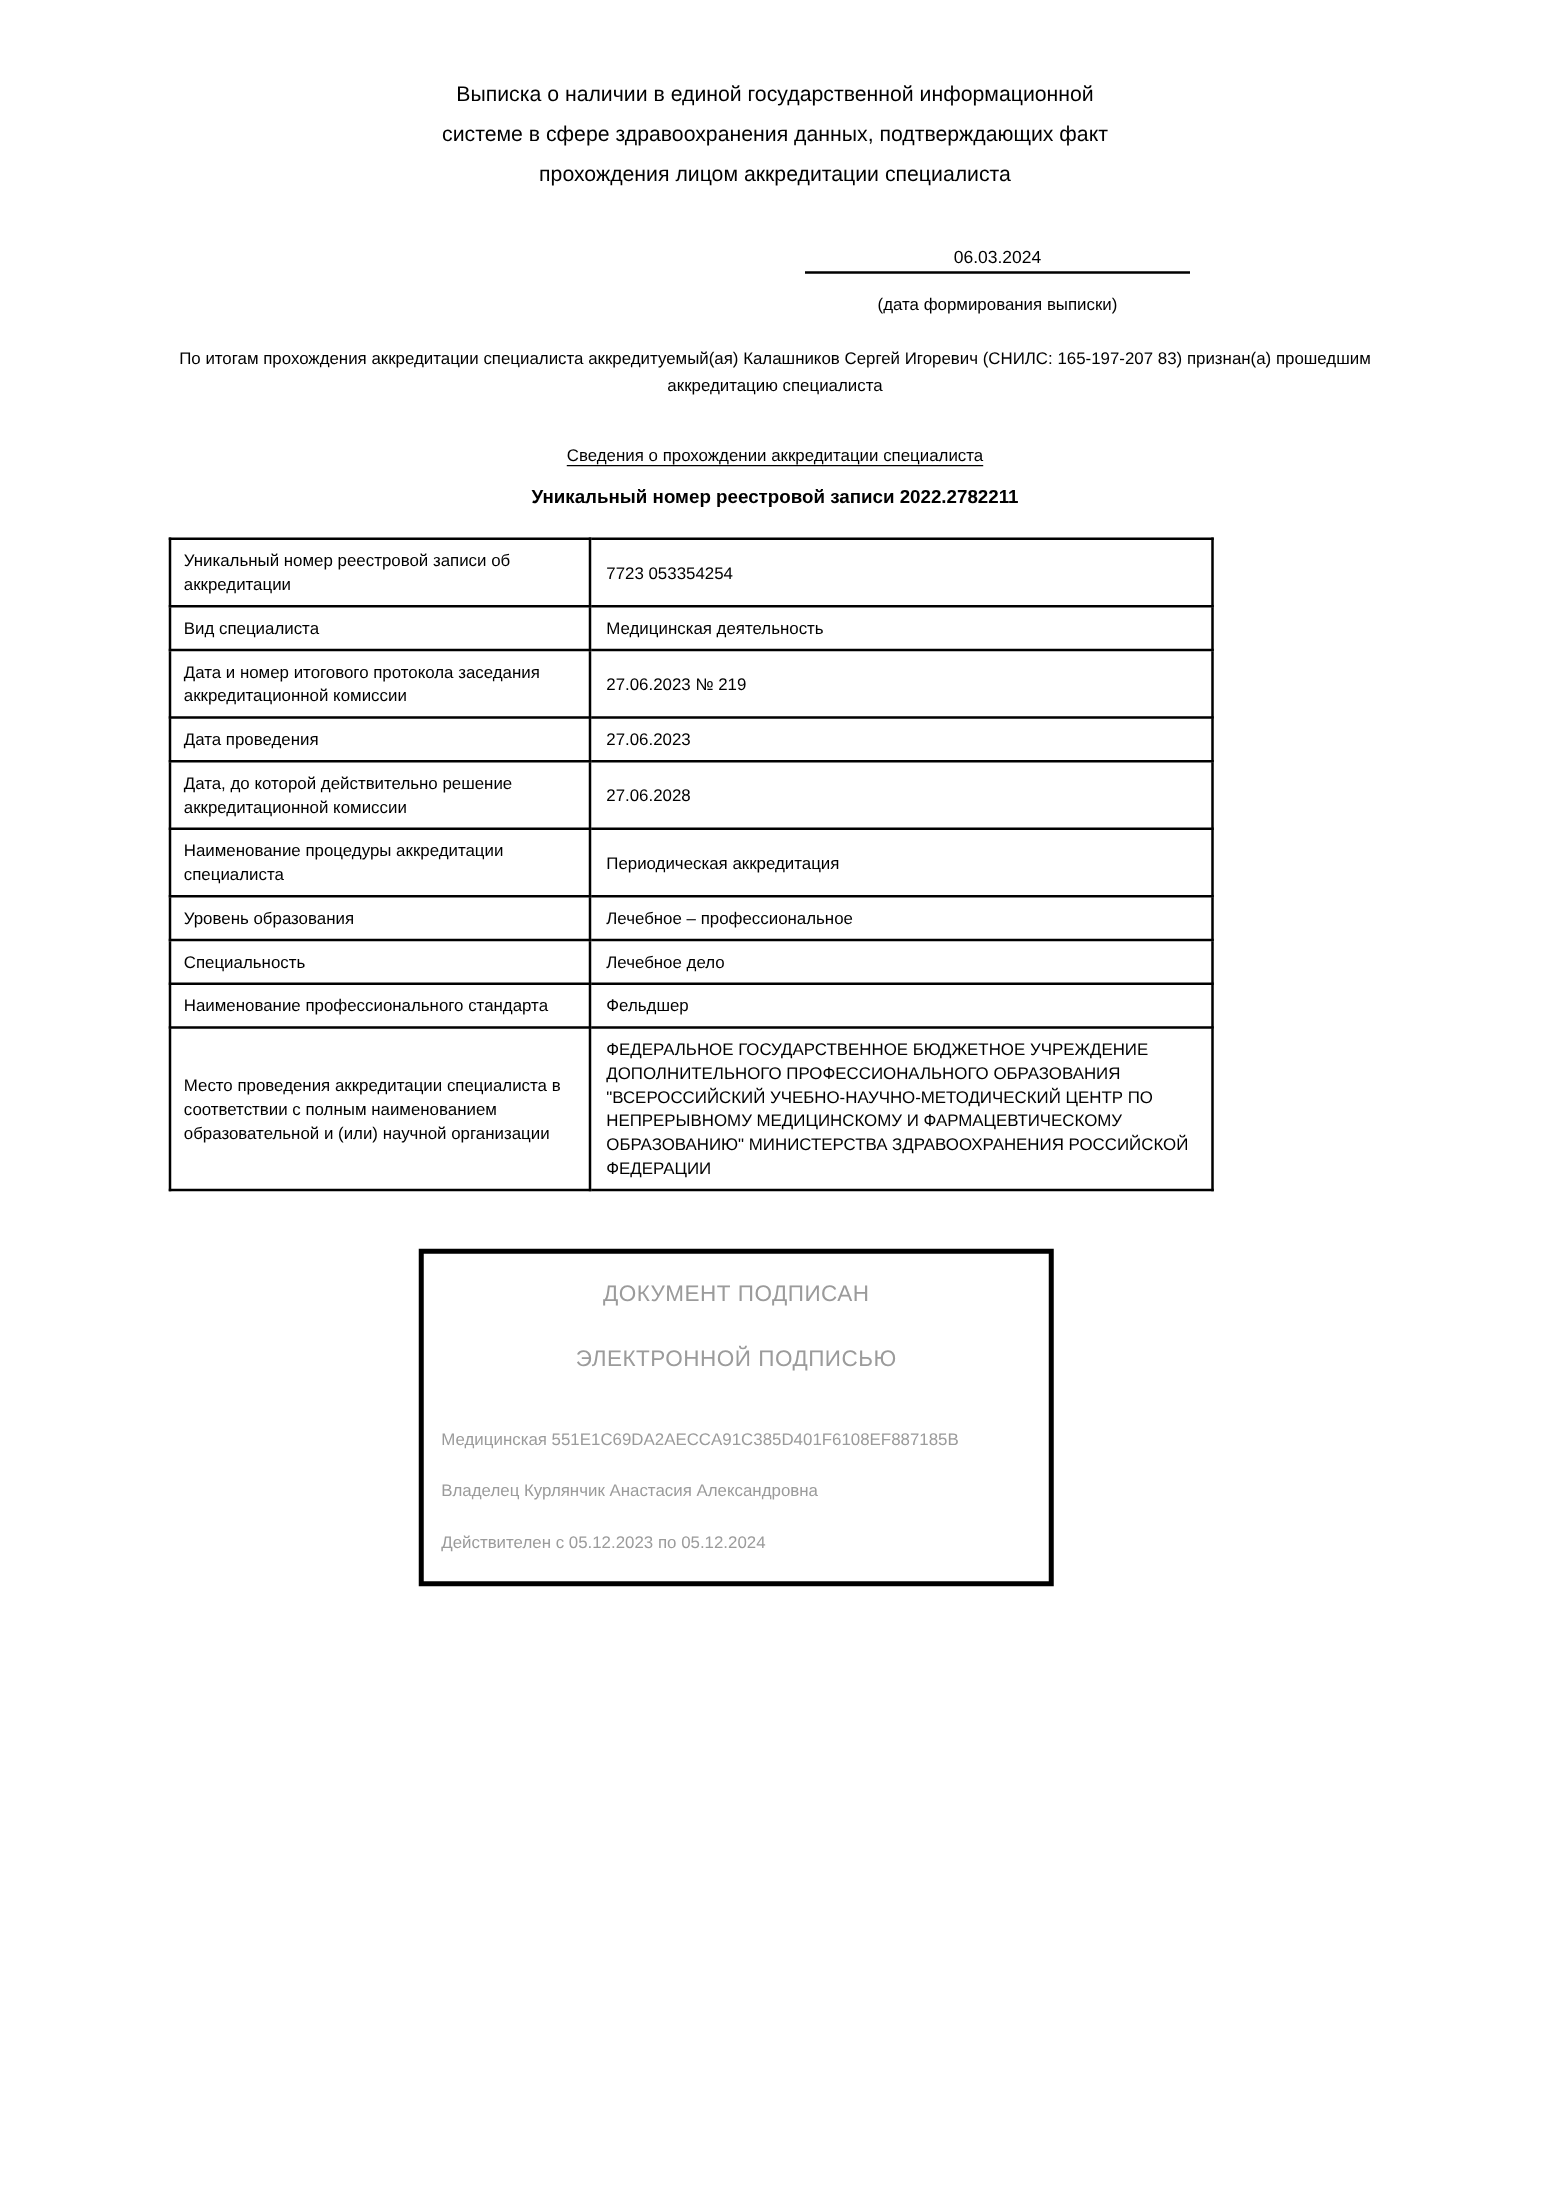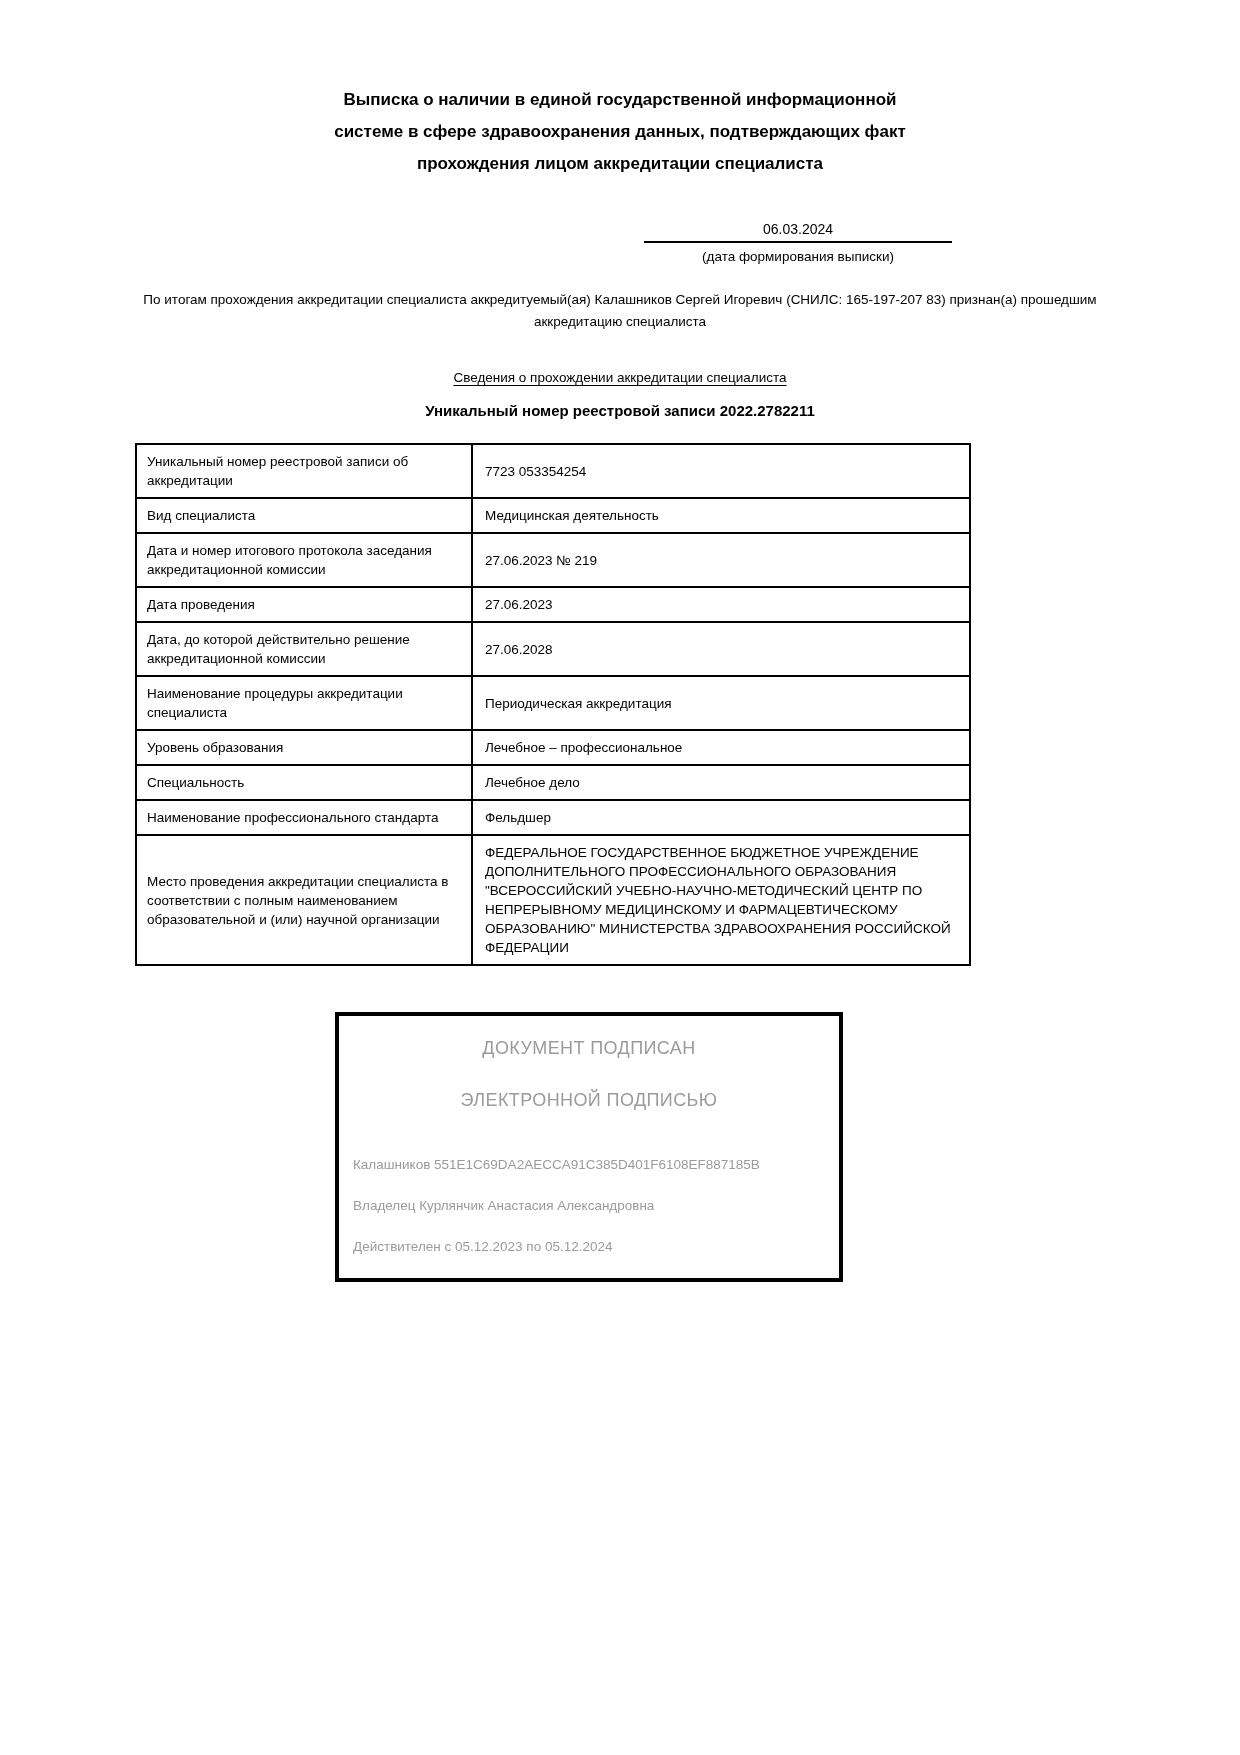"Выписка о наличии в единой" .doc-title { font-weight: bold -> normal; padding-top: 84px -> 60px }
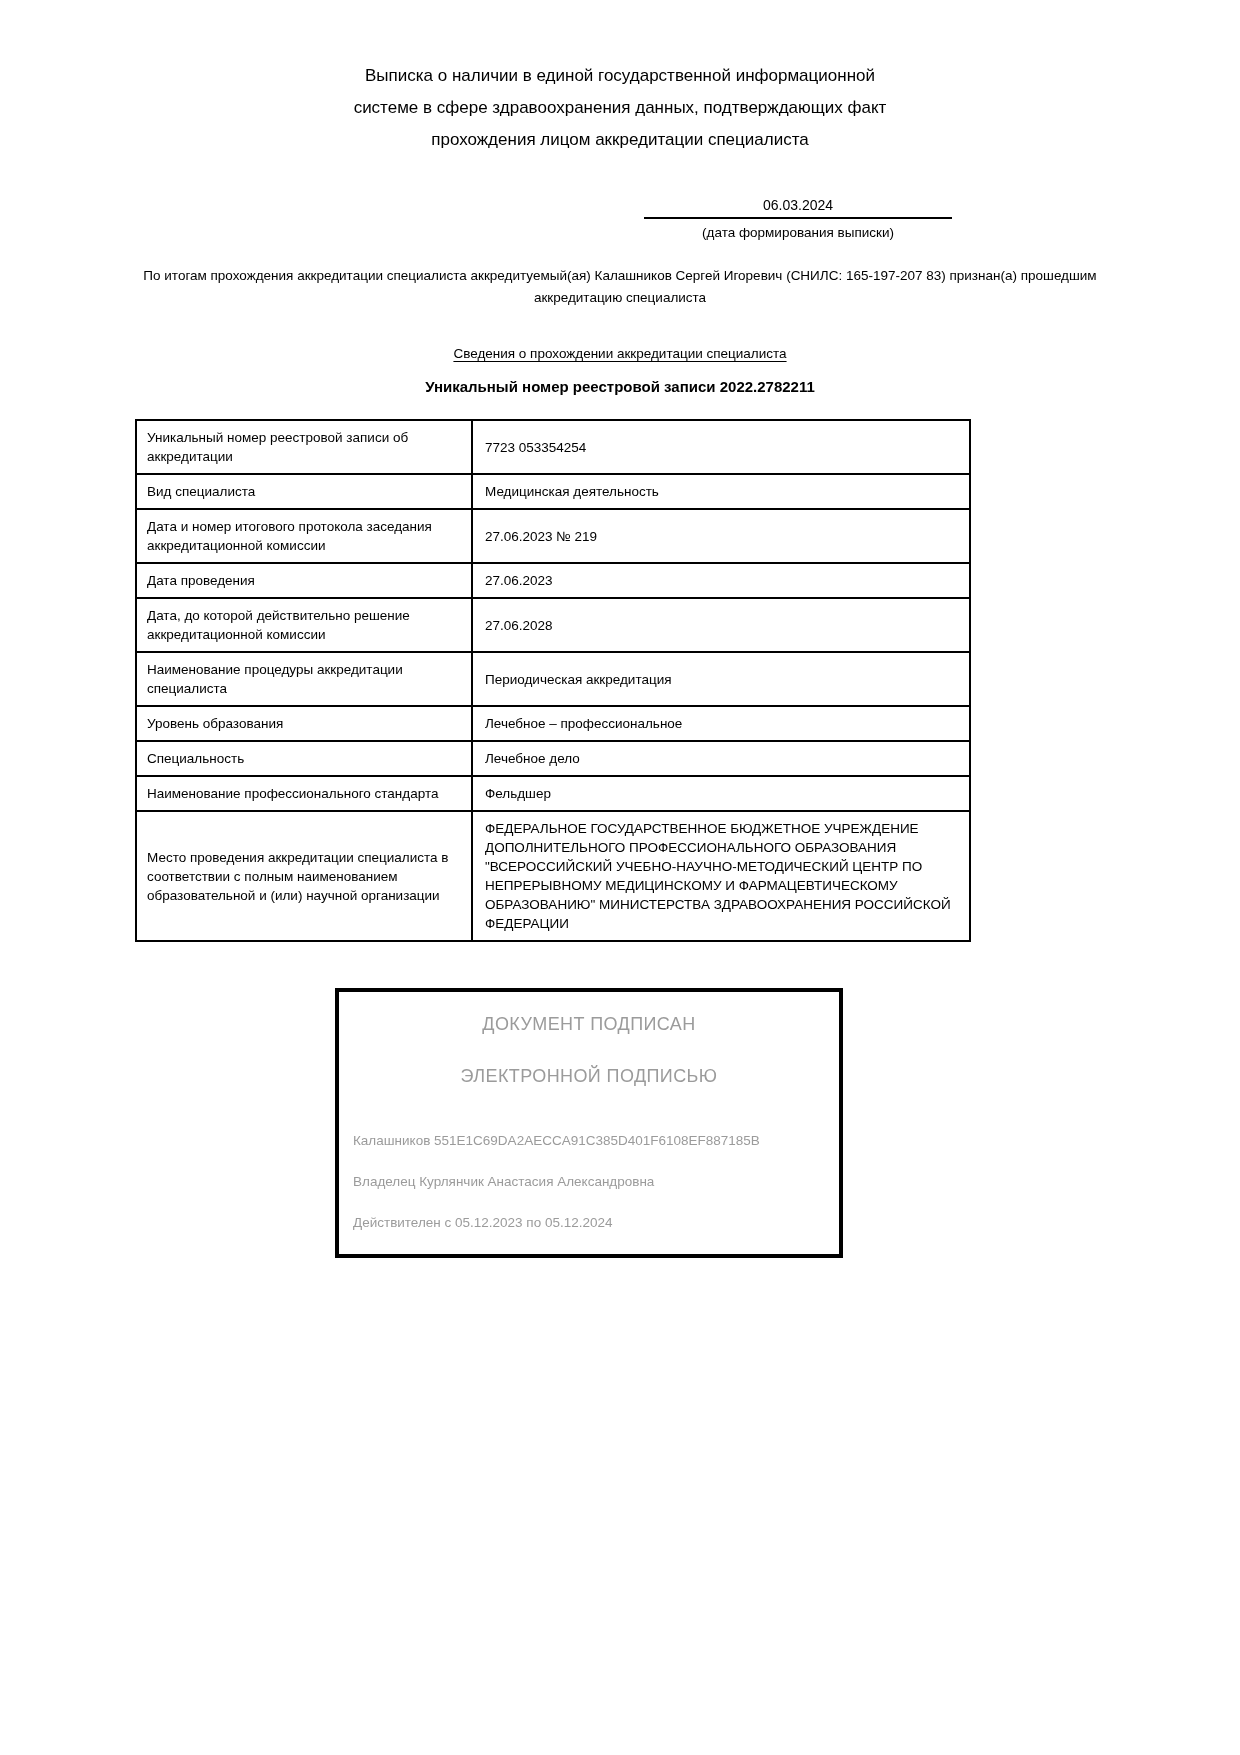"(дата формирования выписки)" .date-caption { padding-top: 6px -> 17px }
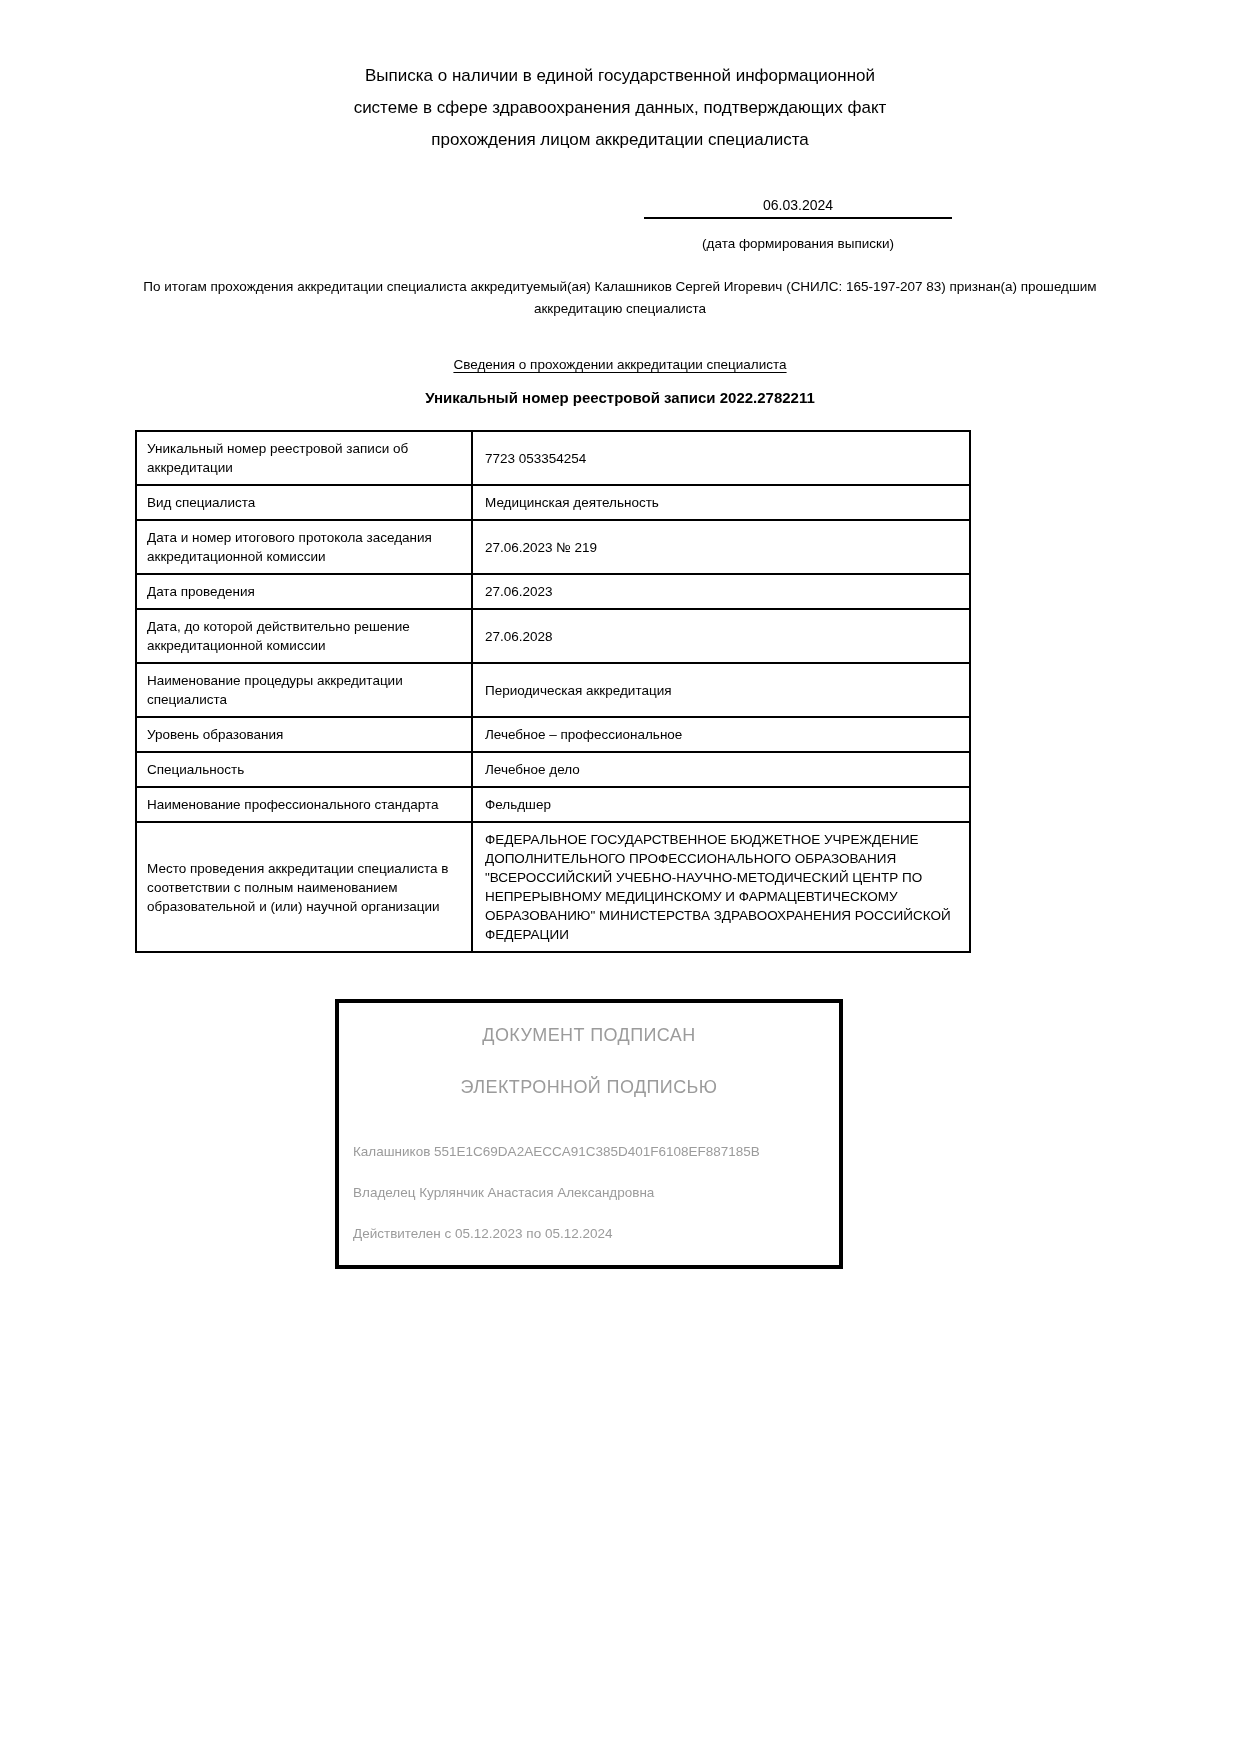"Калашников" div { text: Калашников -> Медицинская }
